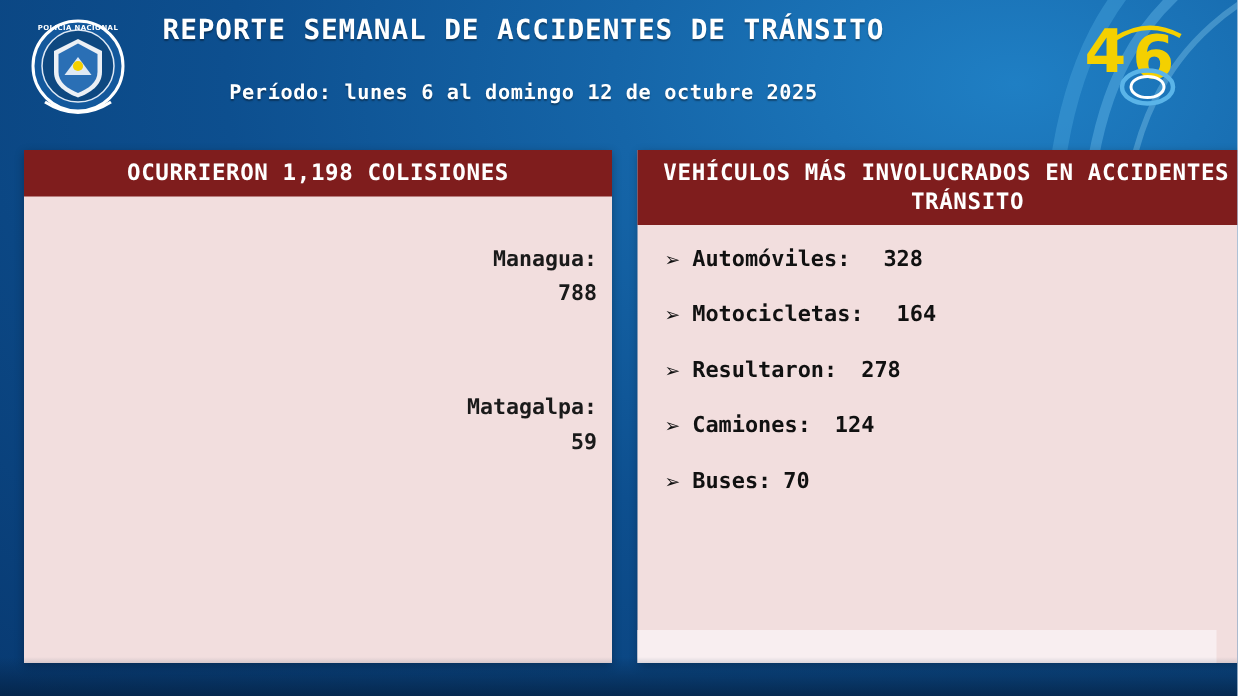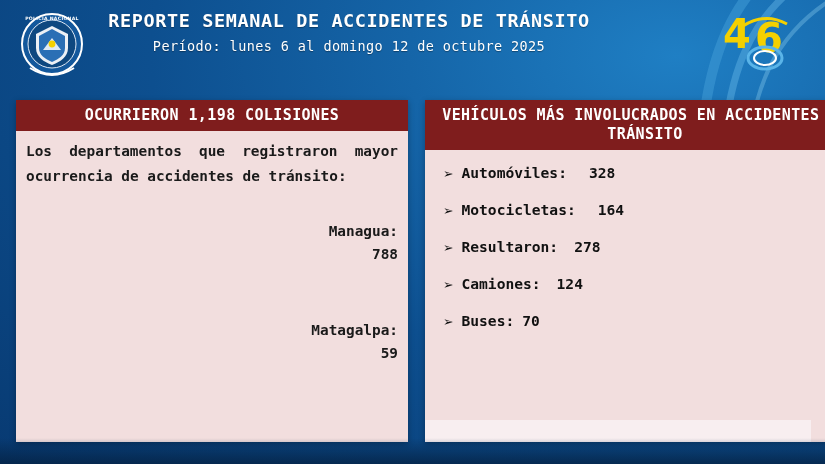"Período: lunes 6 al domingo" .subtitle { font-weight: normal -> bold; margin-top: 4px -> 20px }
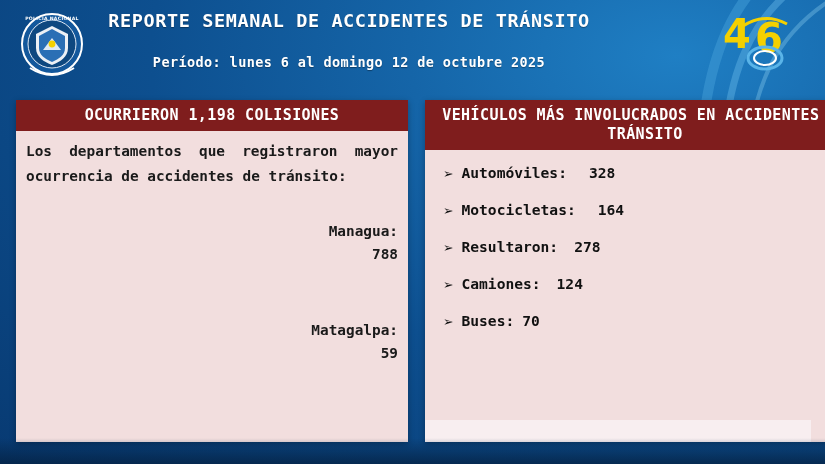"Los departamentos que registraron mayor" p.intro { html: <p>Los departamentos que registraron mayor ocurrencia de accidentes de tránsito:</p> -> none }
